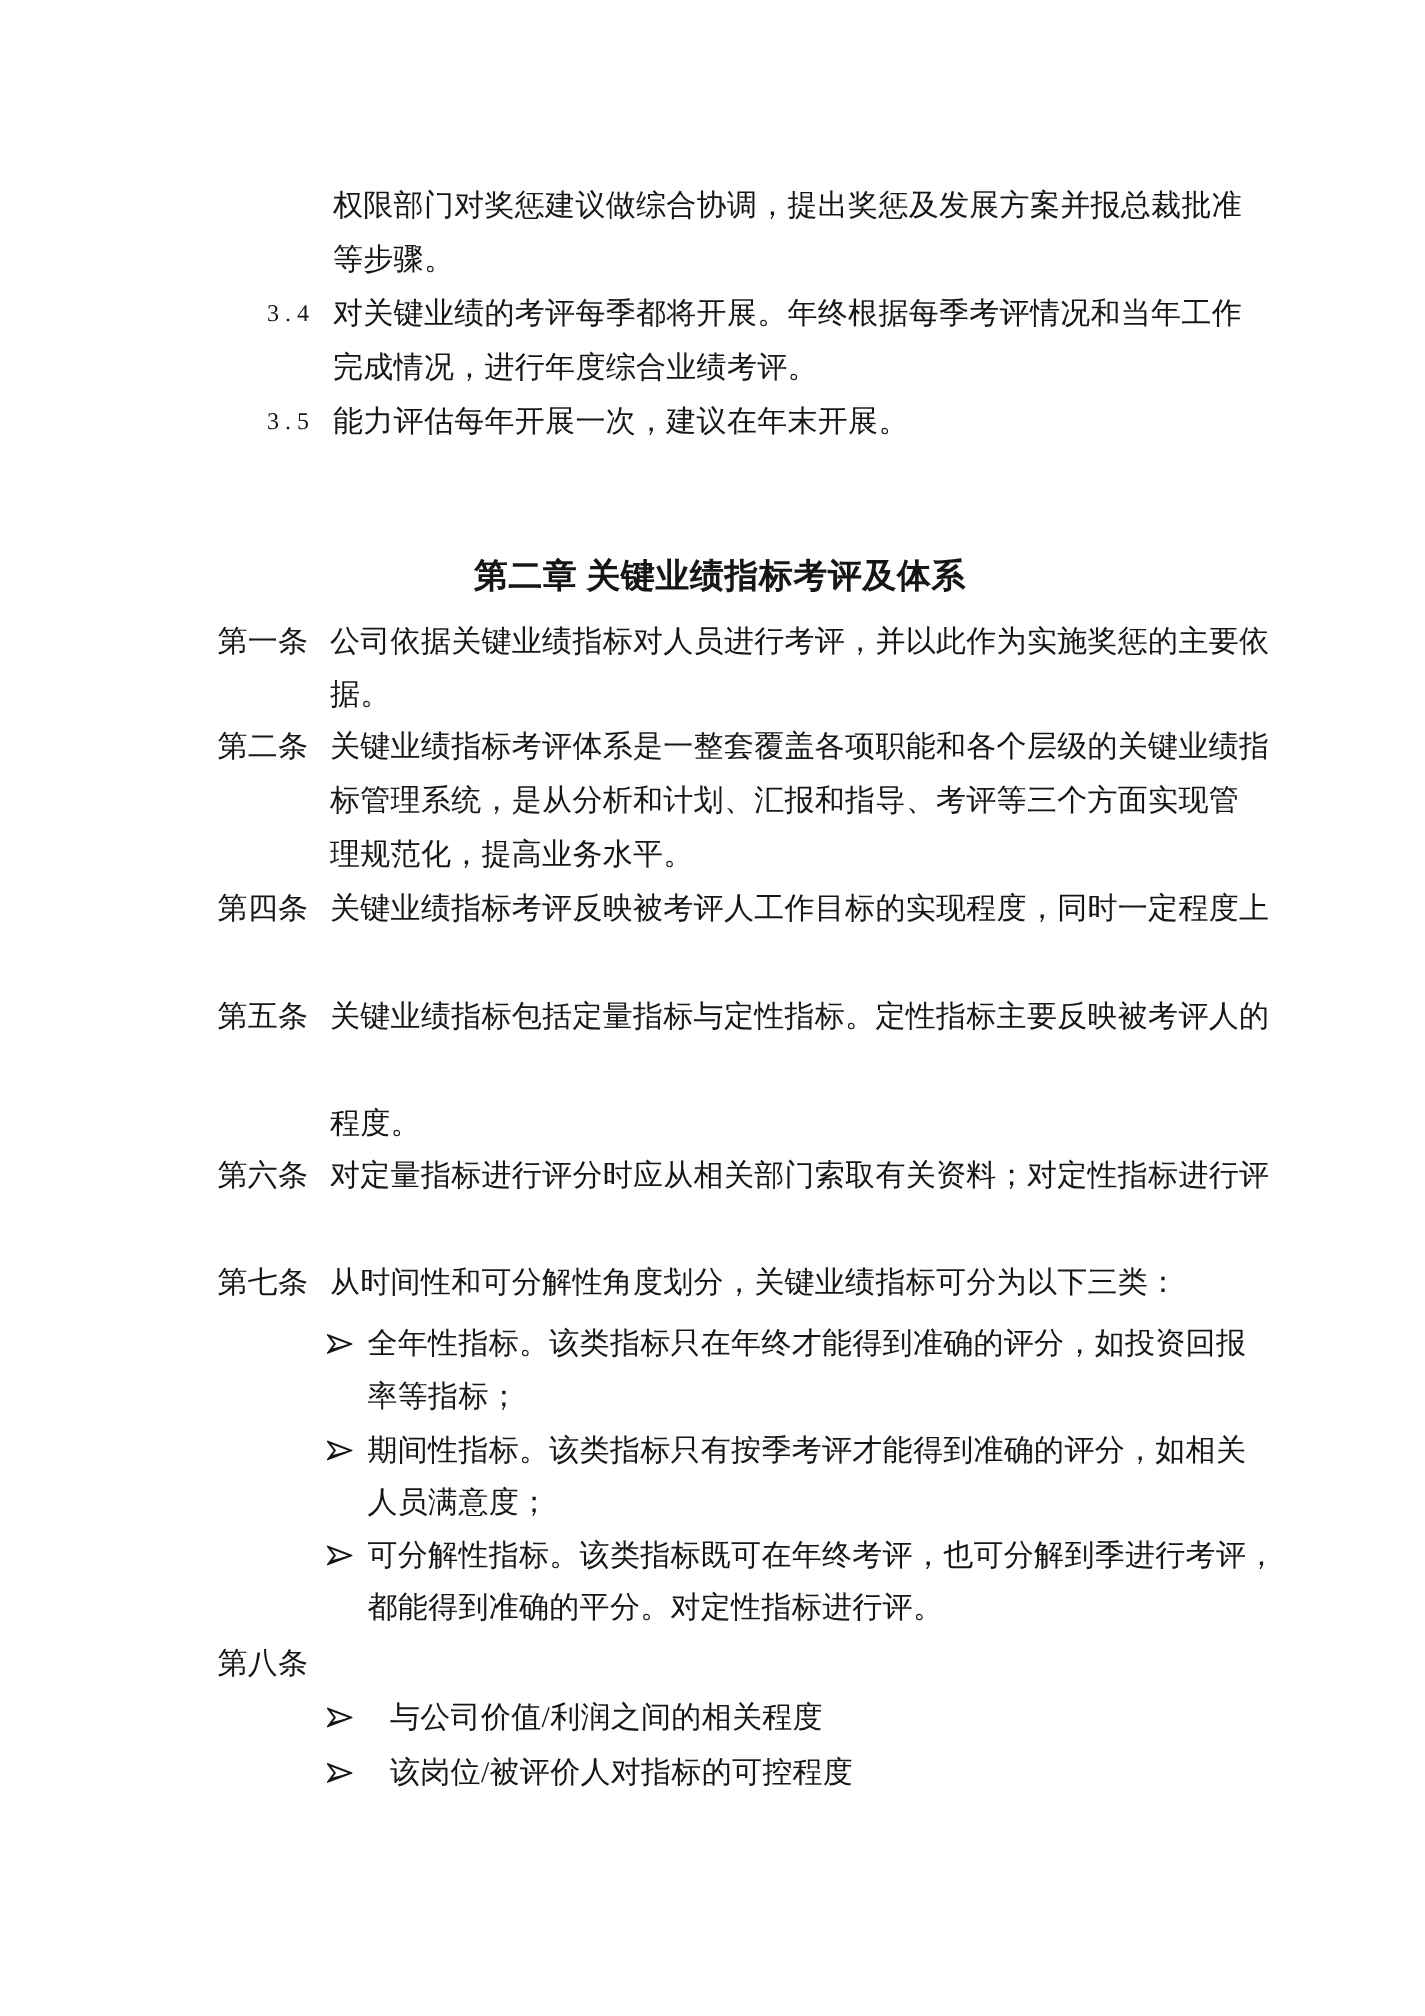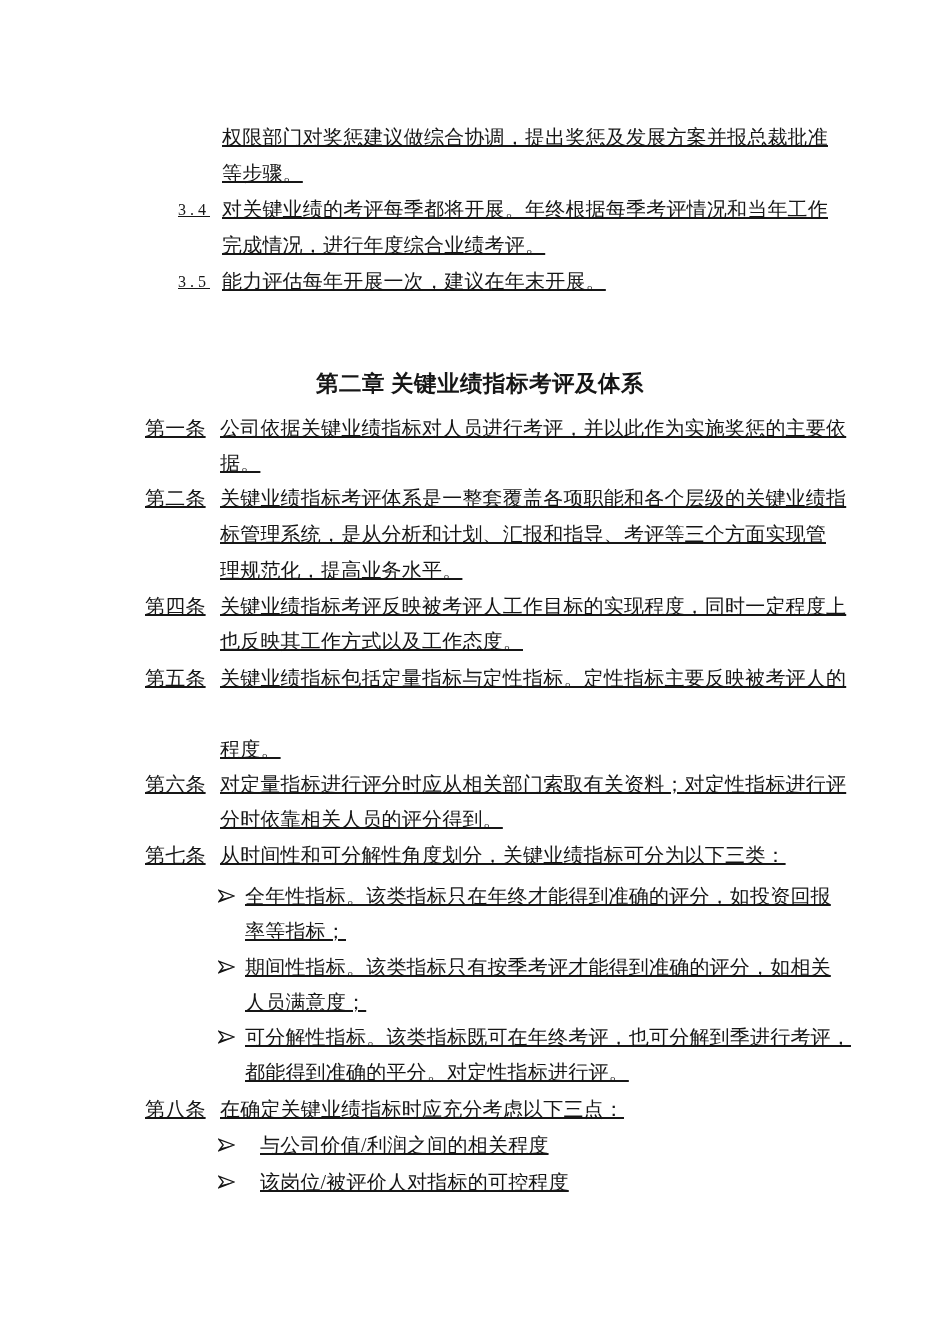"权限部门对奖惩建议做综合协调，提出奖惩及发展方案并报总裁批准" .t { text-decoration: underline -> none }
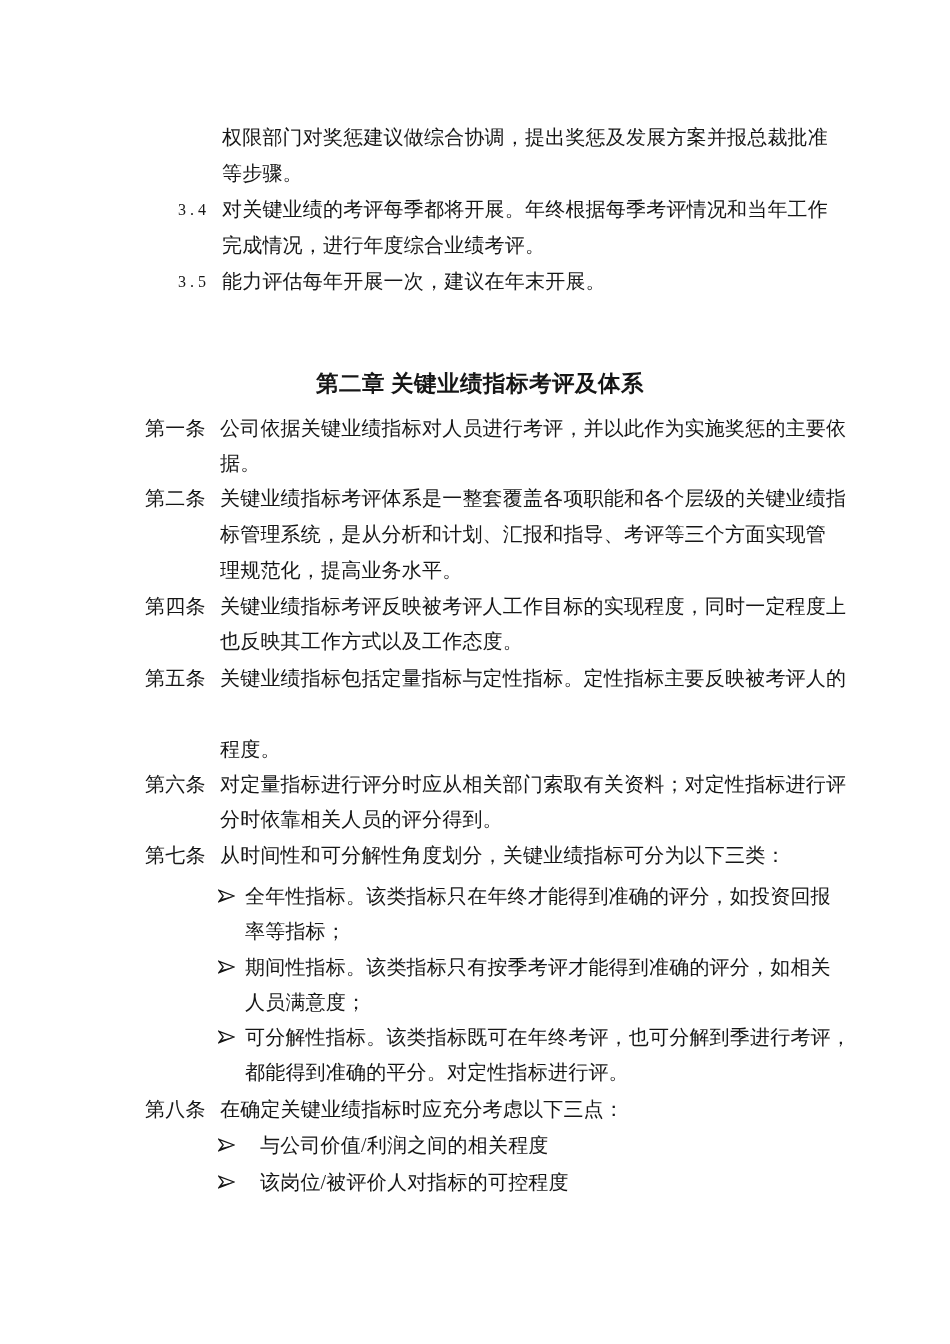"也反映其工作方式以及工作态度。" span.t { html: <span>也反映其工作方式以及工作态度。</span> -> none }
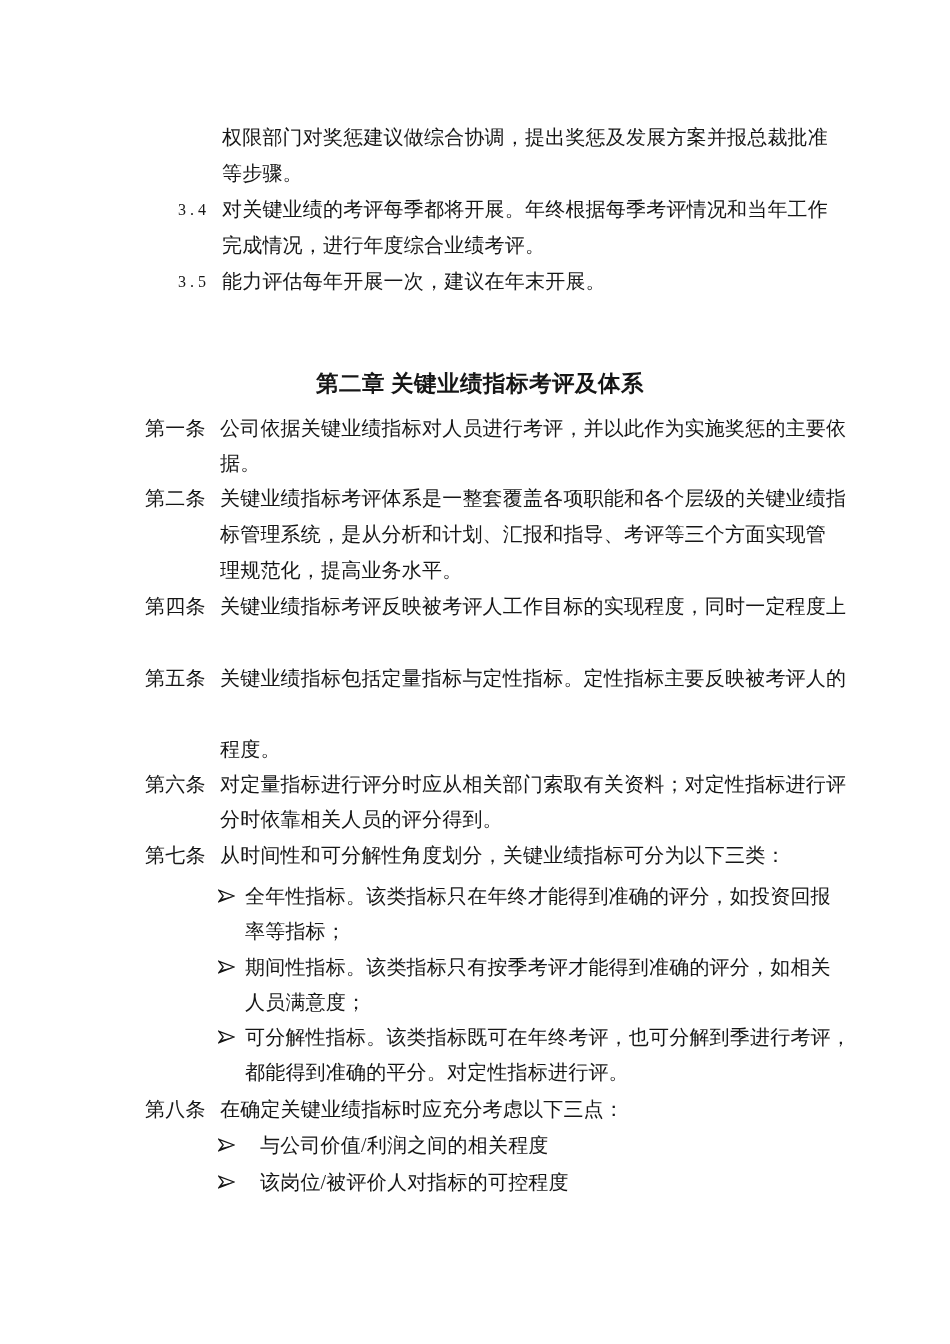"分时依靠相关人员的评分得到。" span.t { html: <span>分时依靠相关人员的评分得到。</span> -> none }
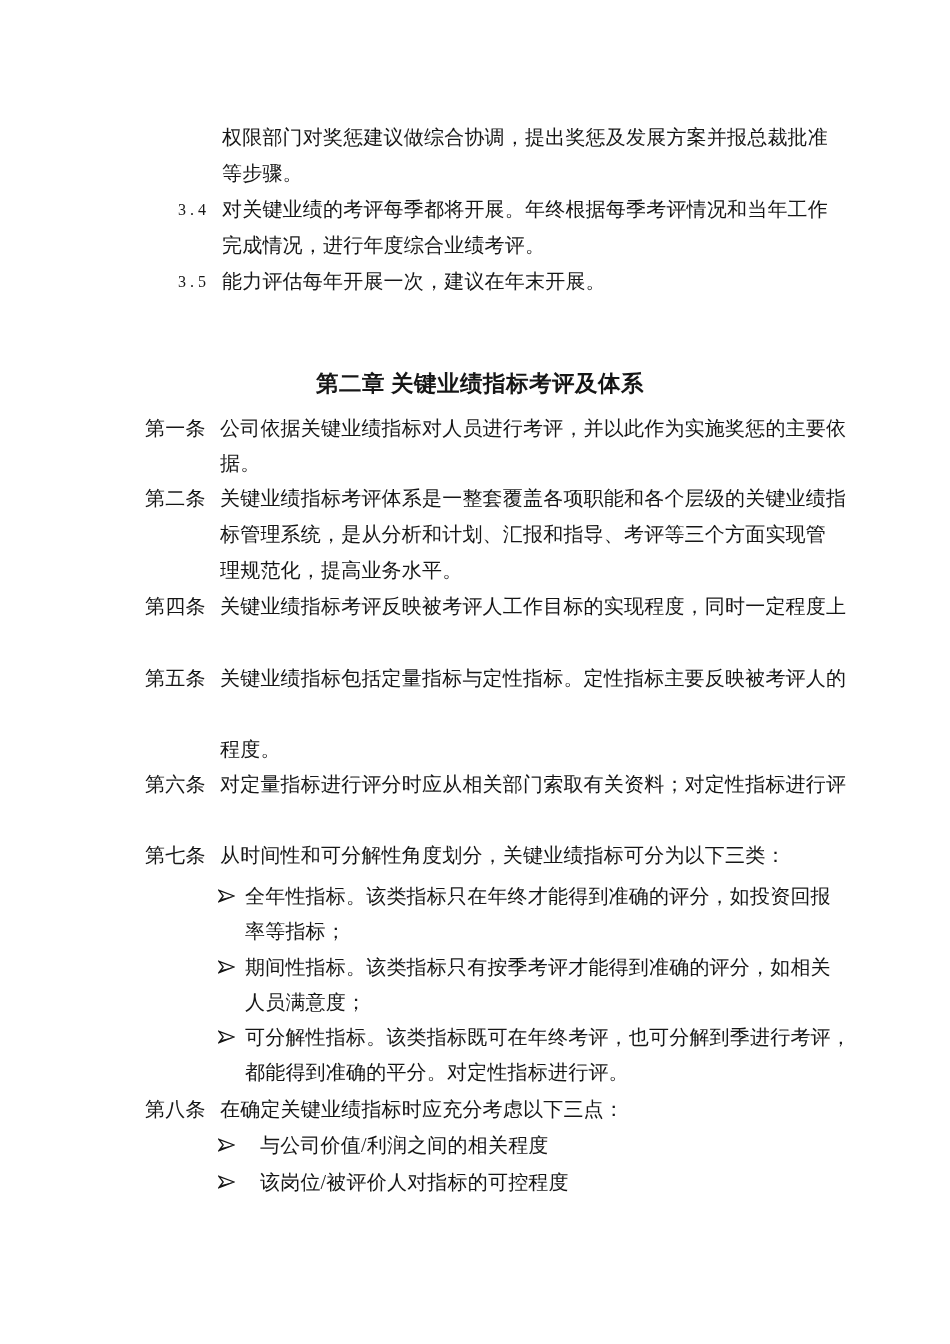"在确定关键业绩指标时应充分考虑以下三点：" span.t { html: <span>在确定关键业绩指标时应充分考虑以下三点：</span> -> none }
